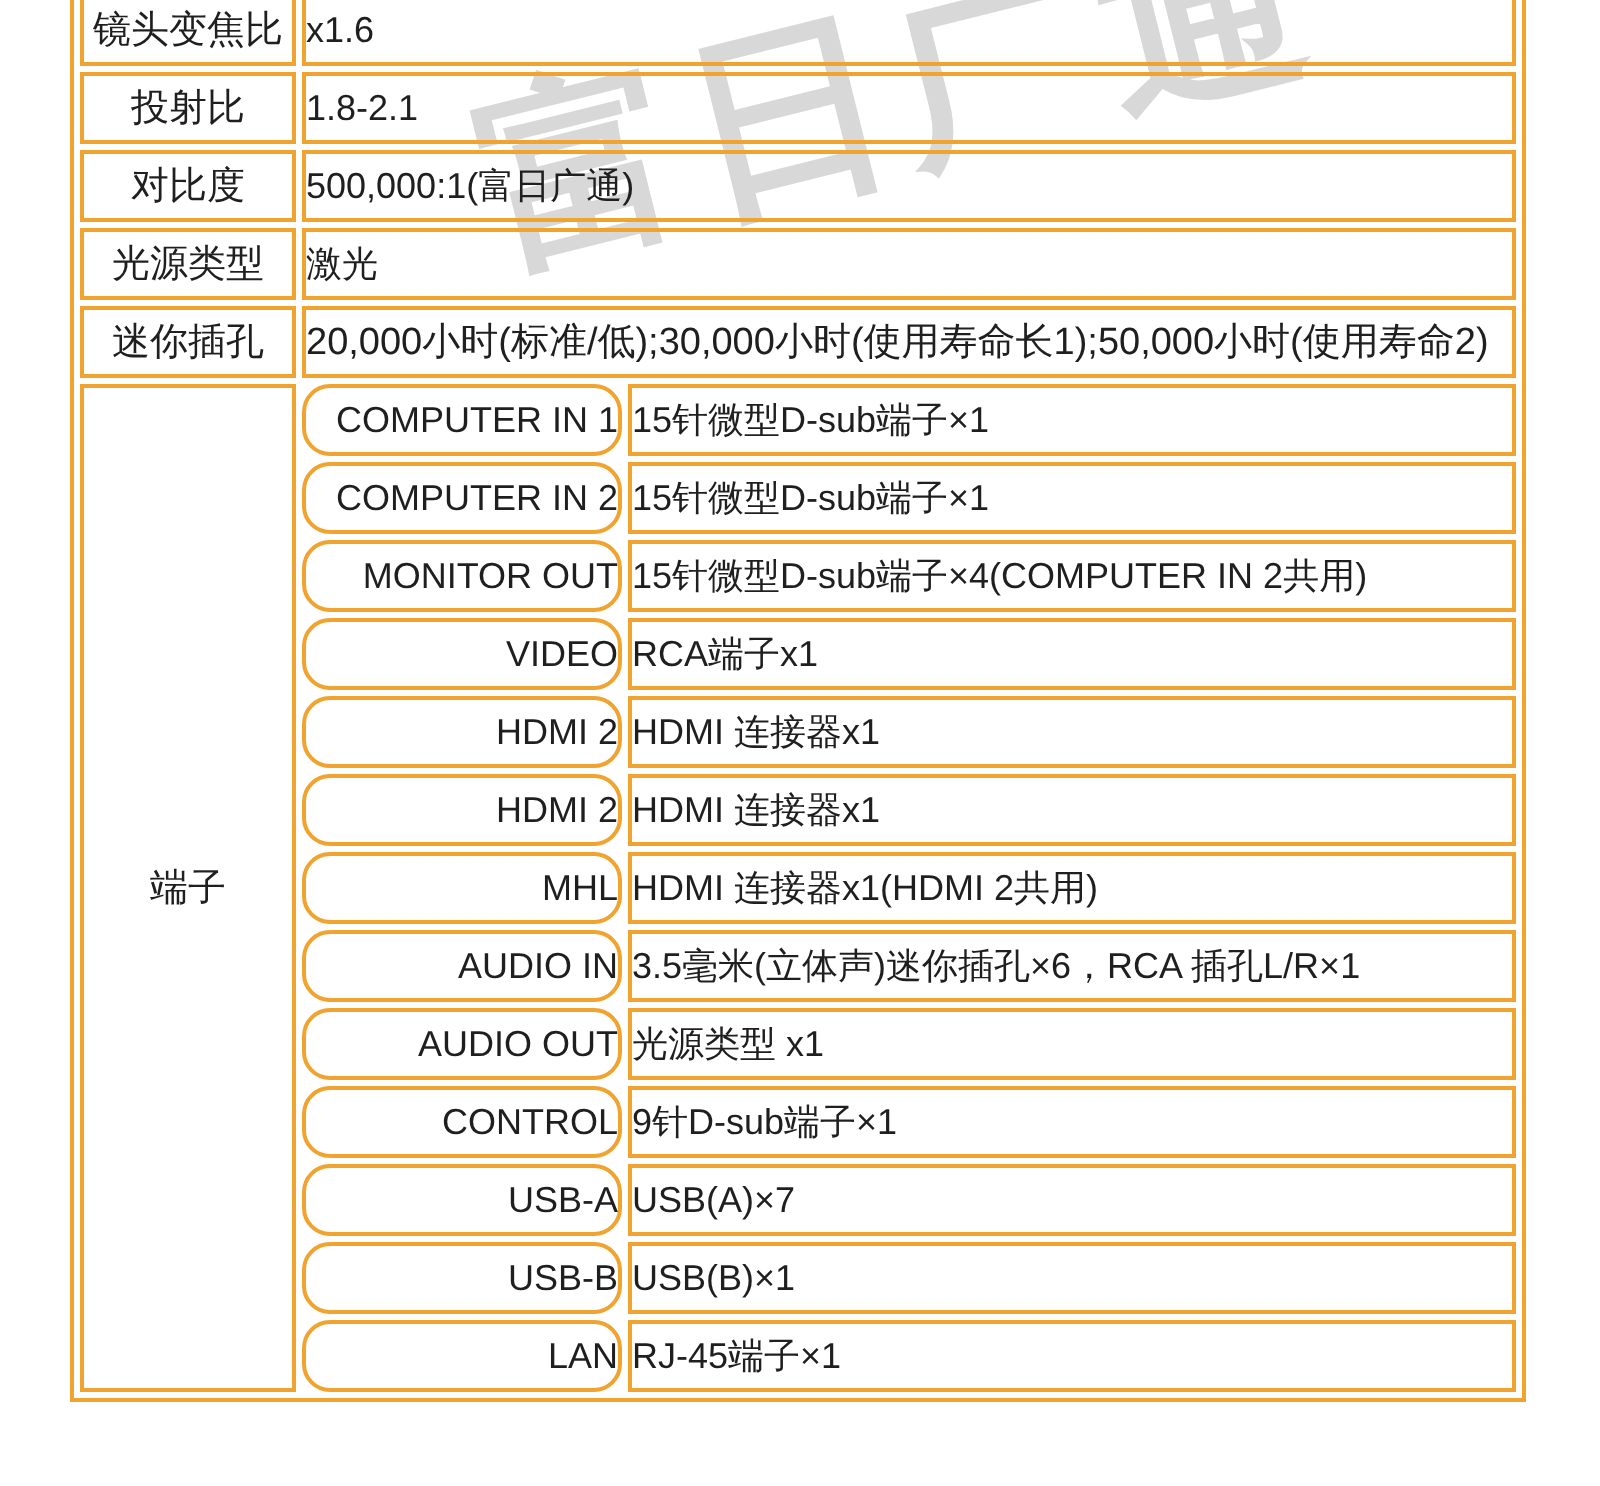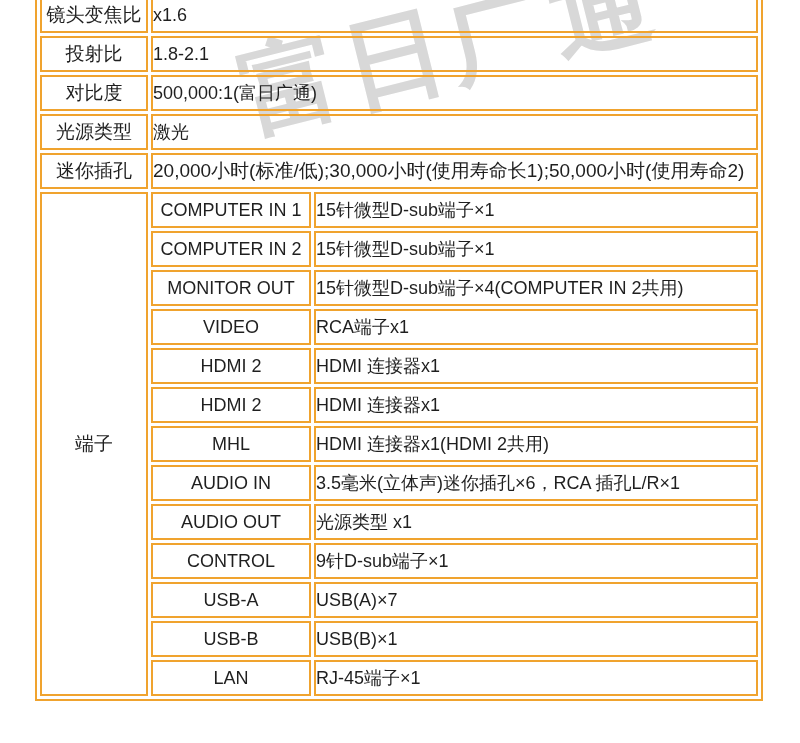"COMPUTER IN 1" td.c2 { border-radius: none -> 14px; text-align: center -> right }
